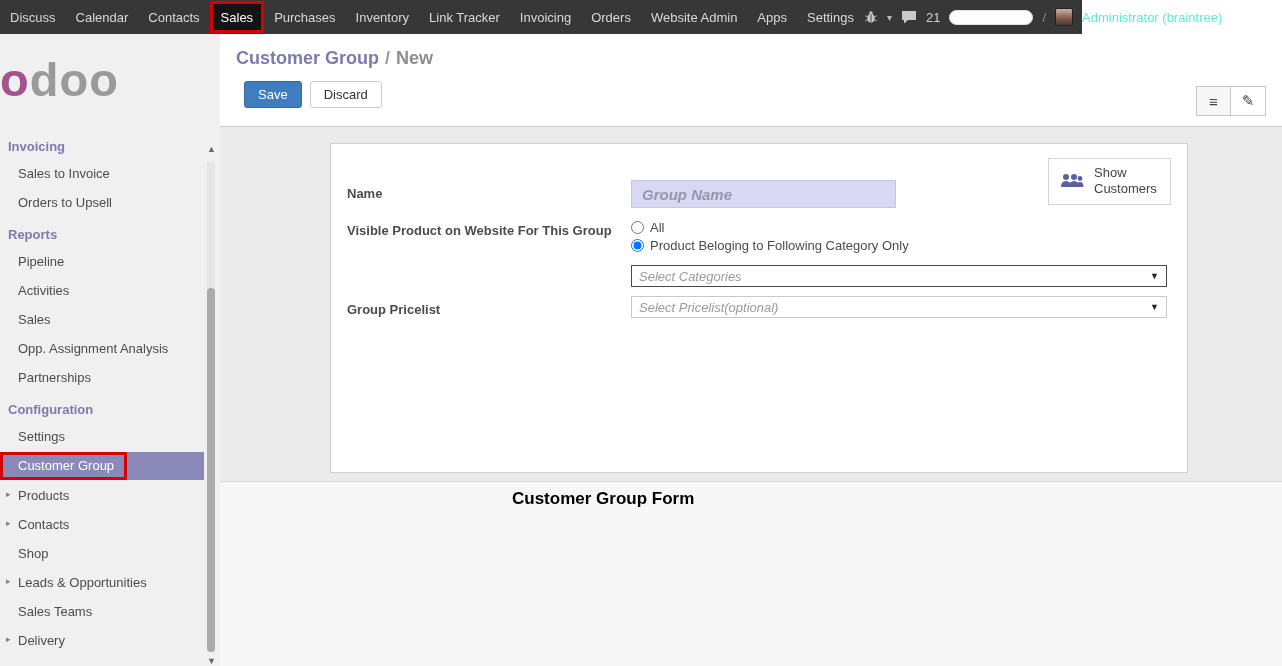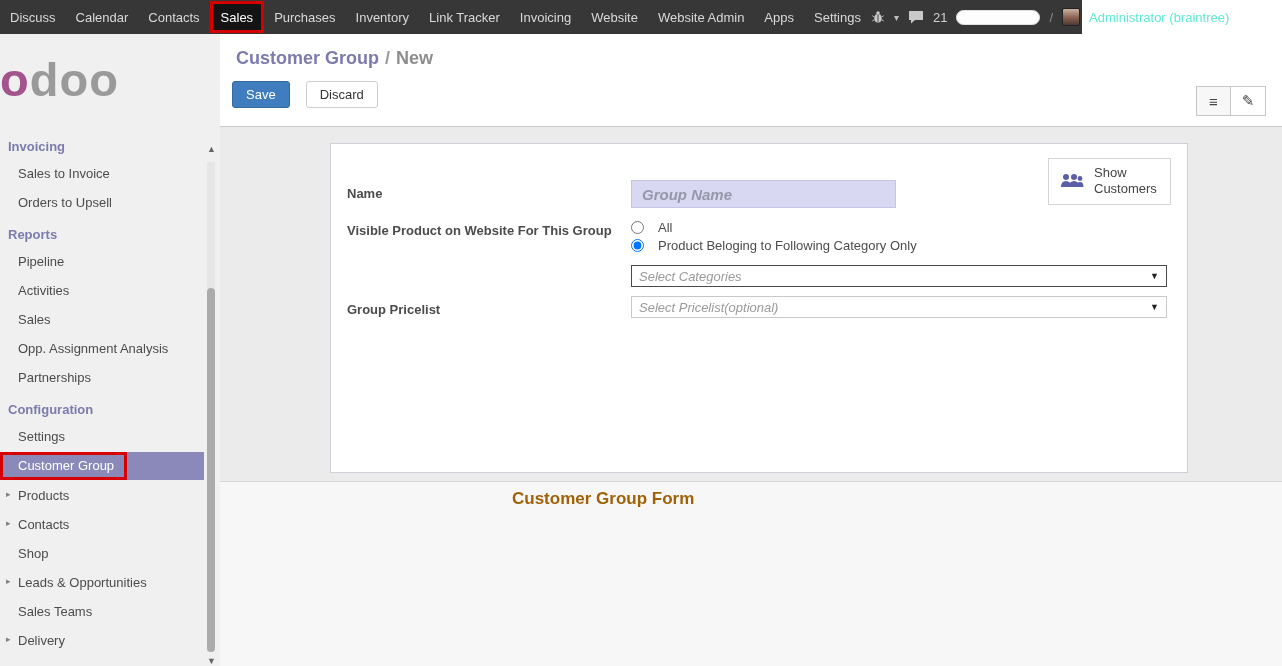"Website" div.menu-item { text: Website -> Orders }
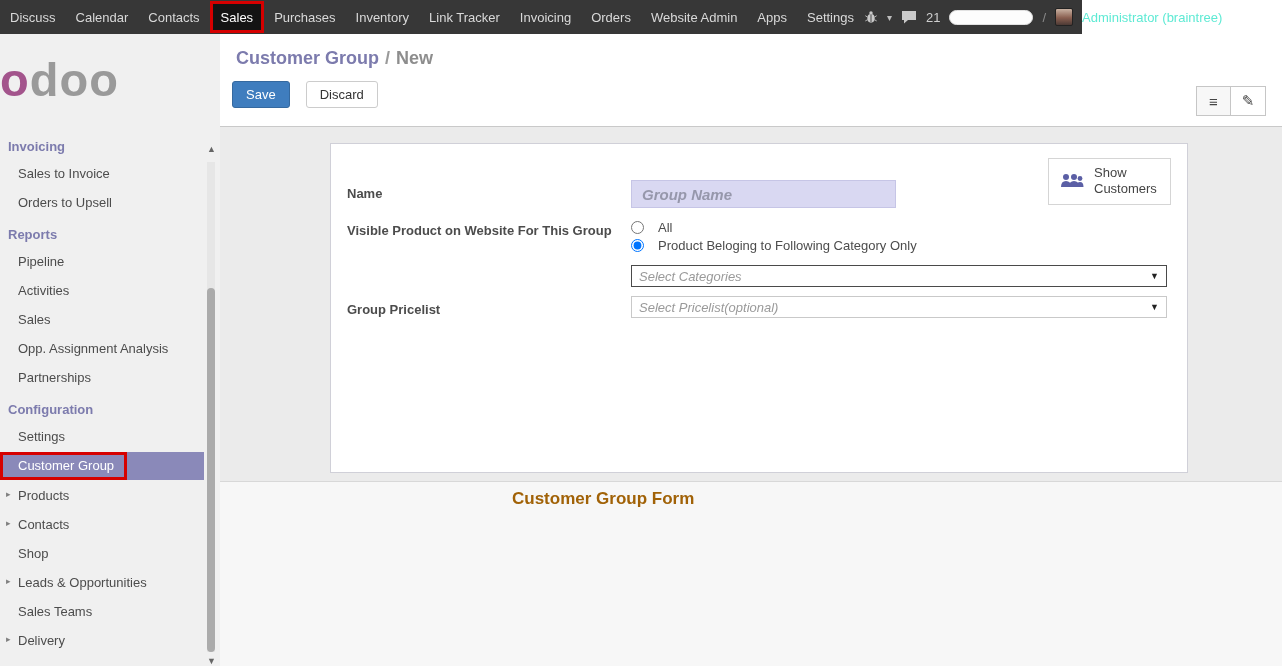"Save" .btn-row { gap: 16px -> 8px; padding: 12px 16px 0 12px -> 12px 16px 0 24px }
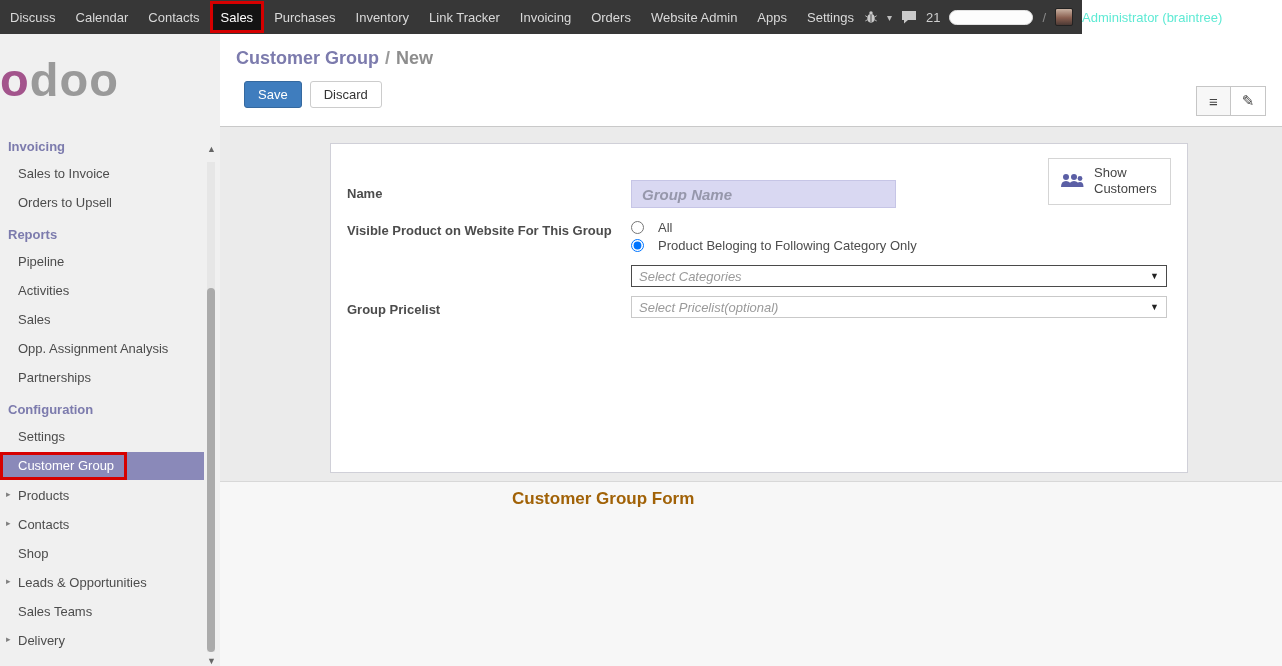"All" .radios label { gap: 14px -> 6px }
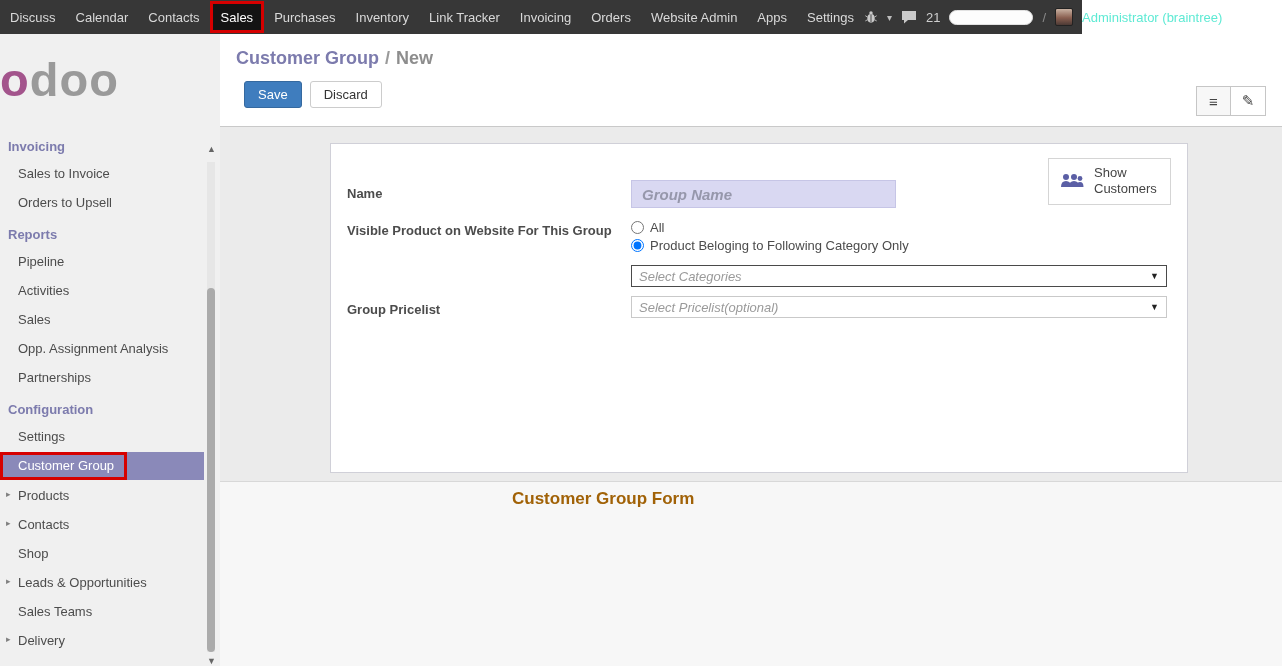"Customer Group Form" .caption { color: #a16207 -> #000000 }
